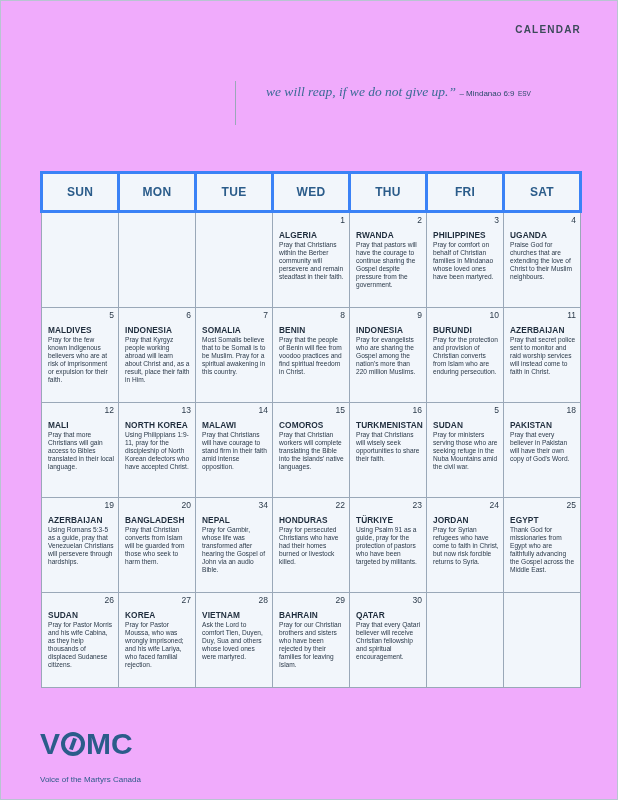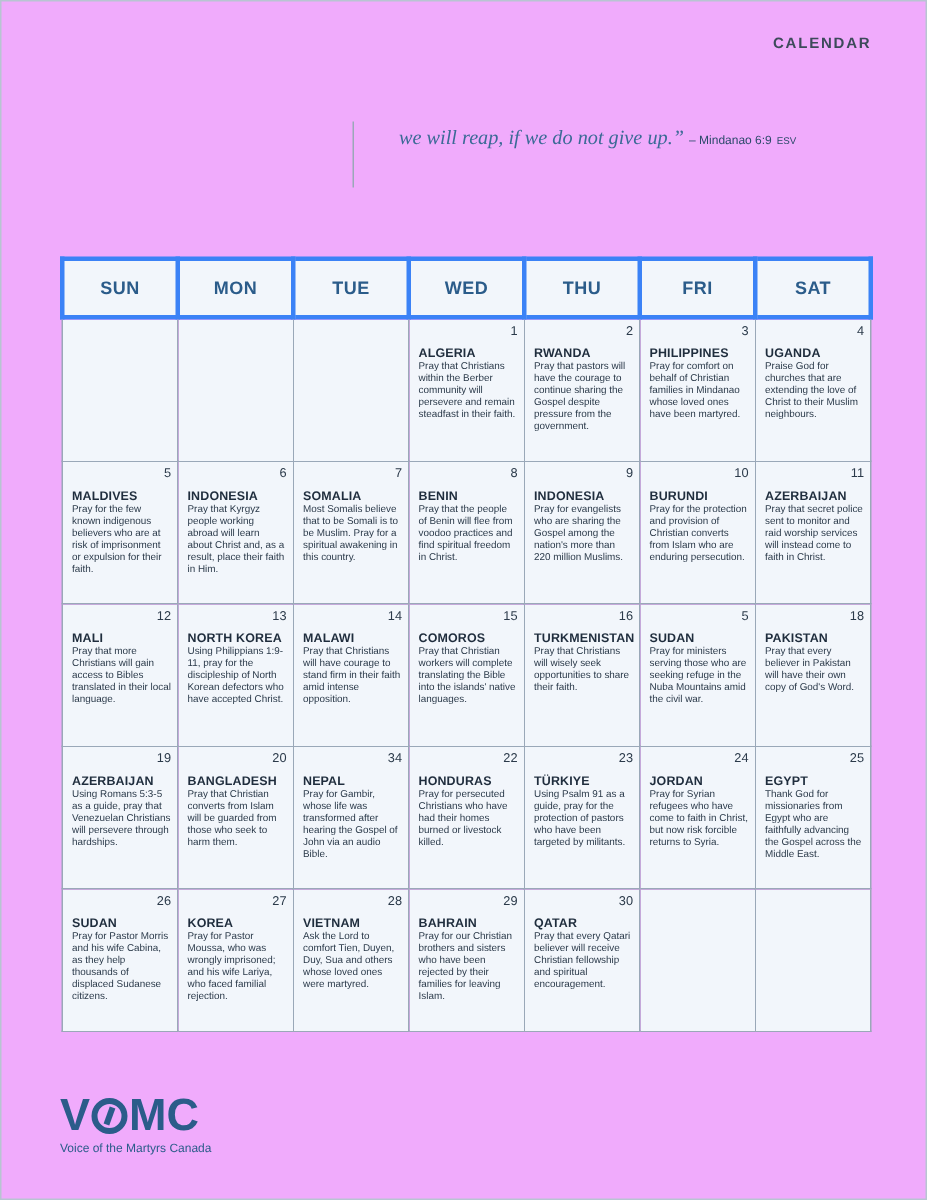"Voice of the Martyrs Canada" .logo-tag { margin-top: 2px -> 16px }
